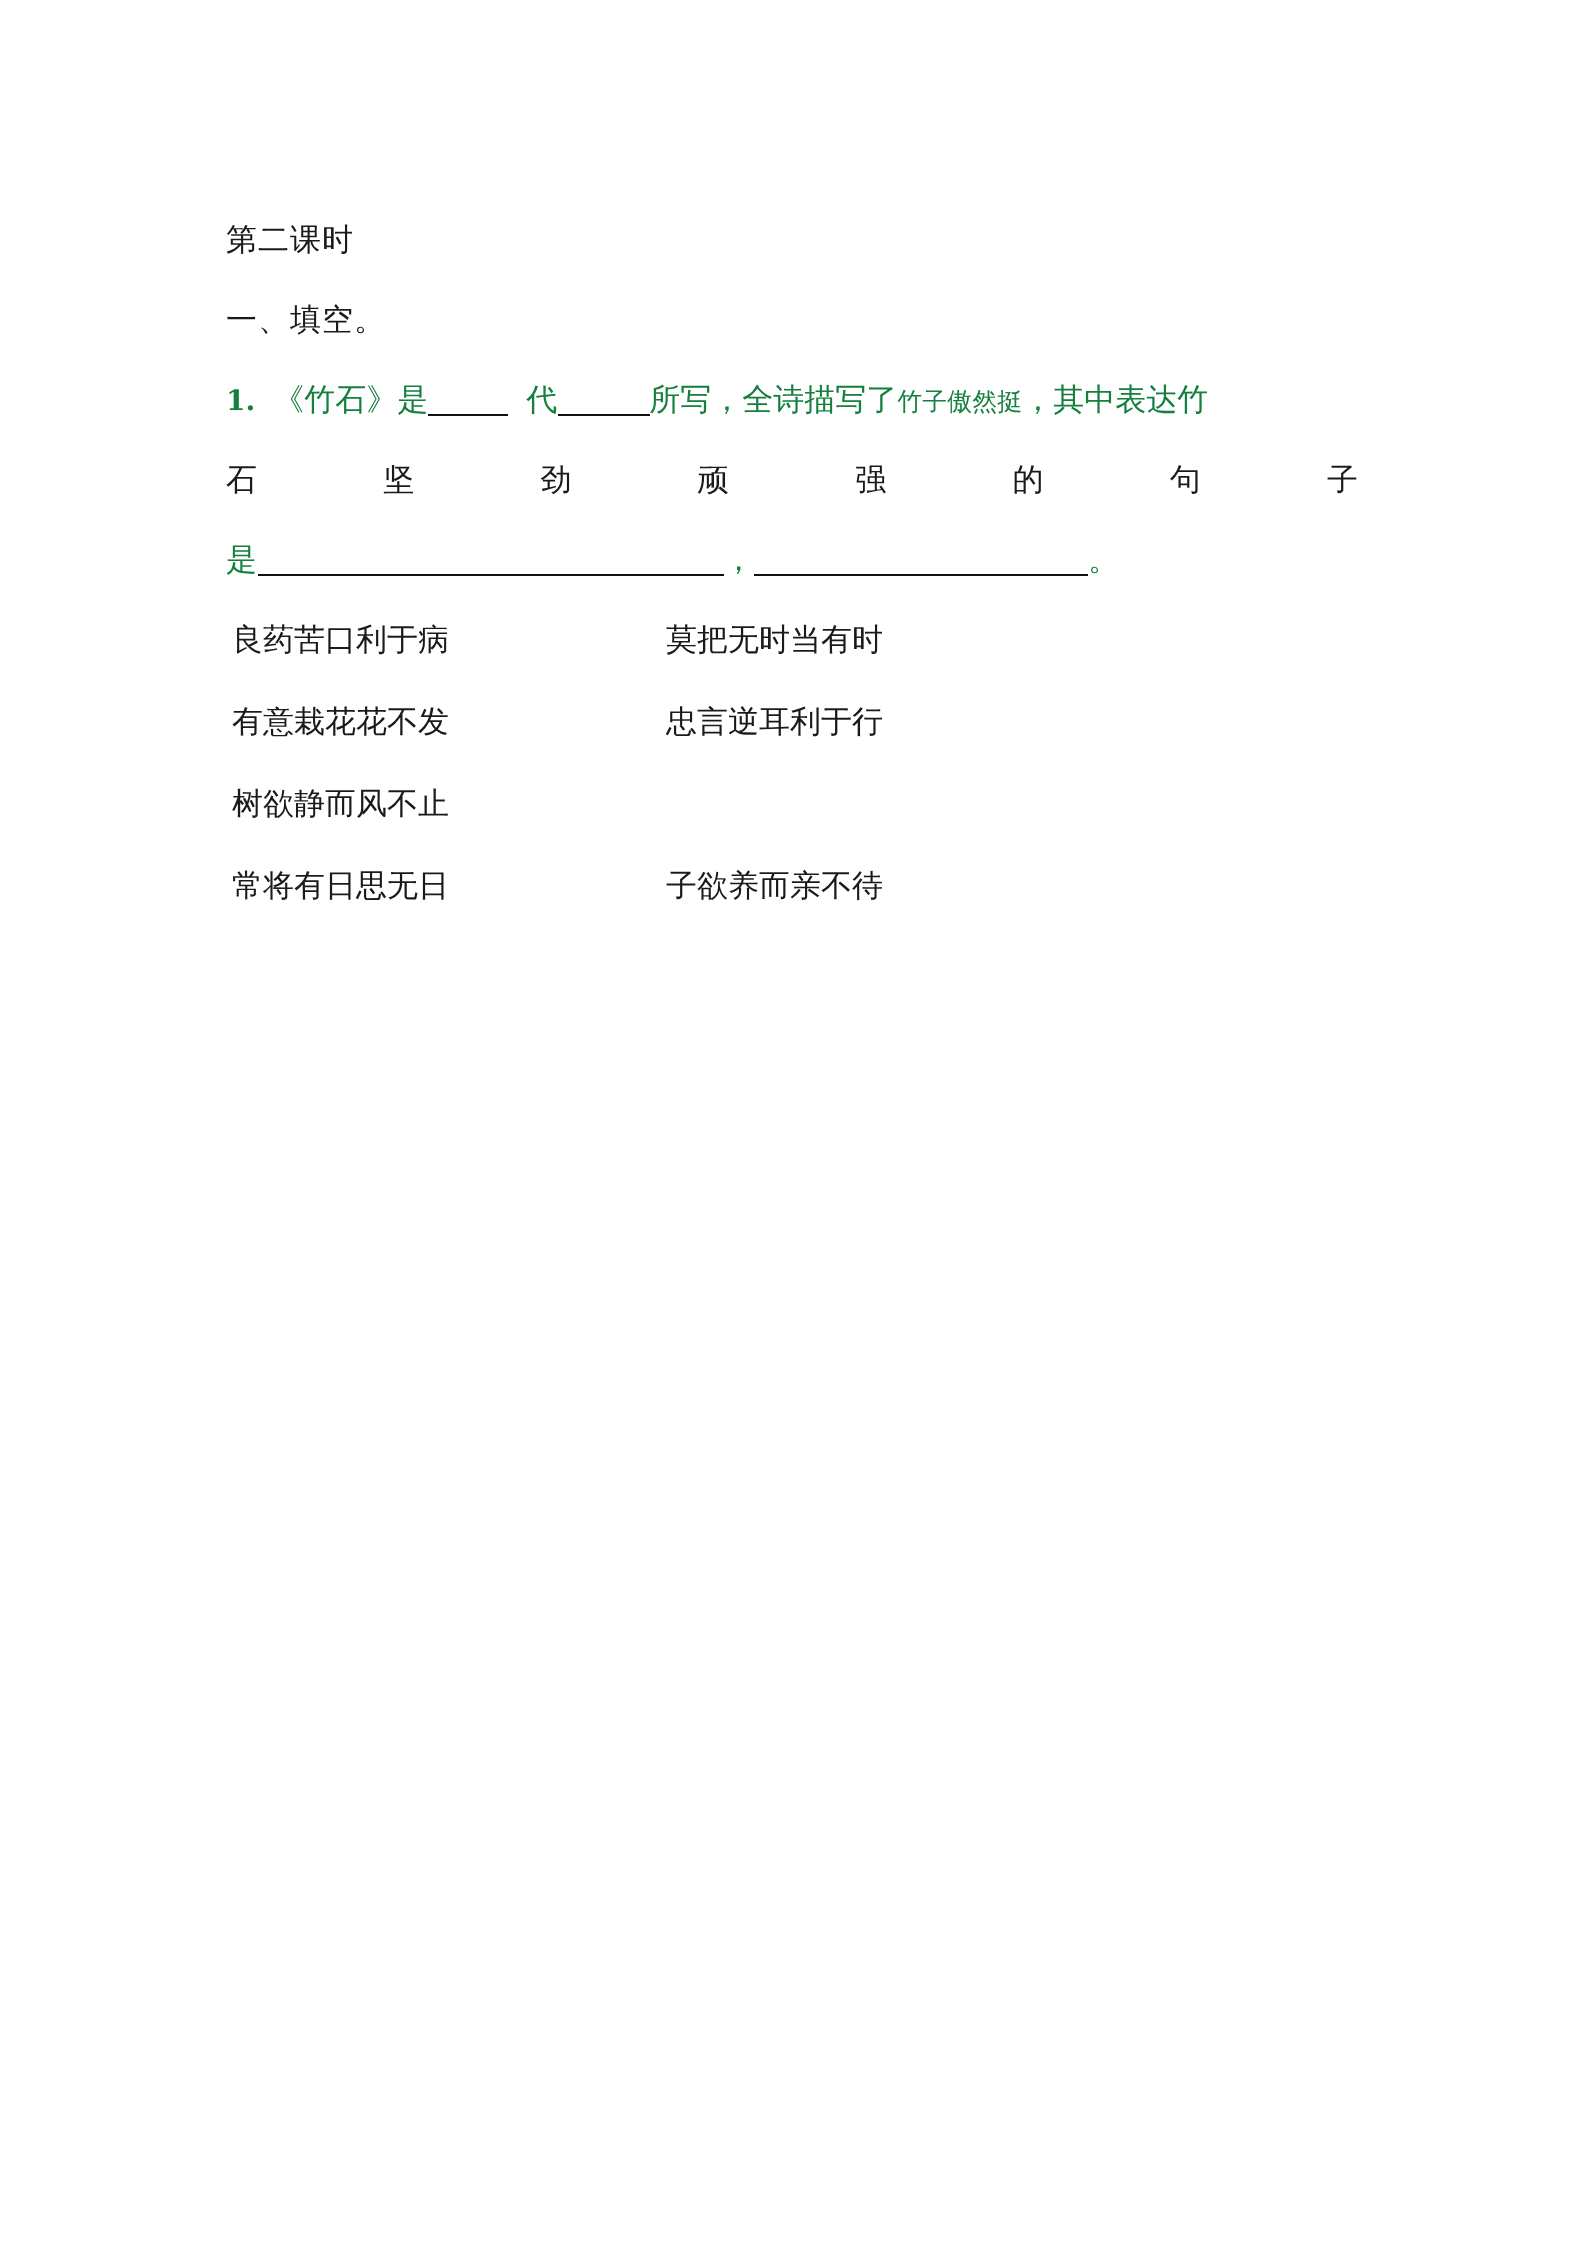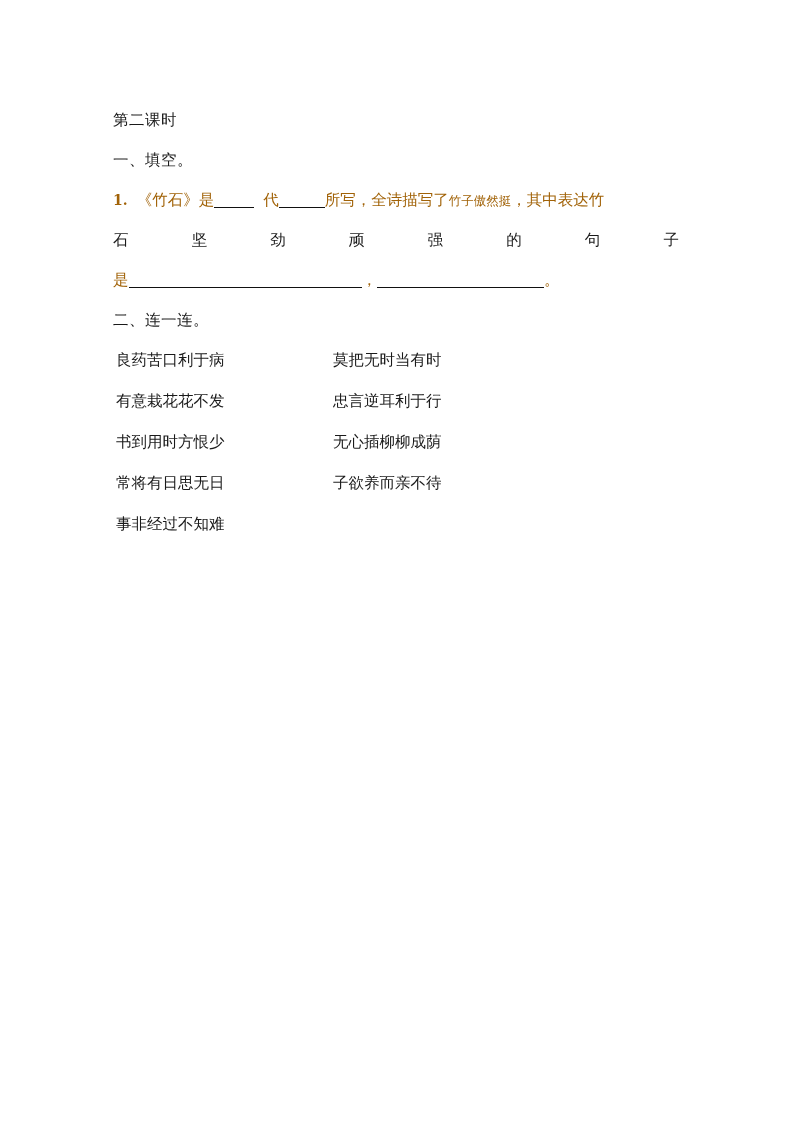"1. 《竹石》是 代 所写，全诗描写了竹子傲然挺，其中表达竹" .line { color: #a16207 -> #15803d }
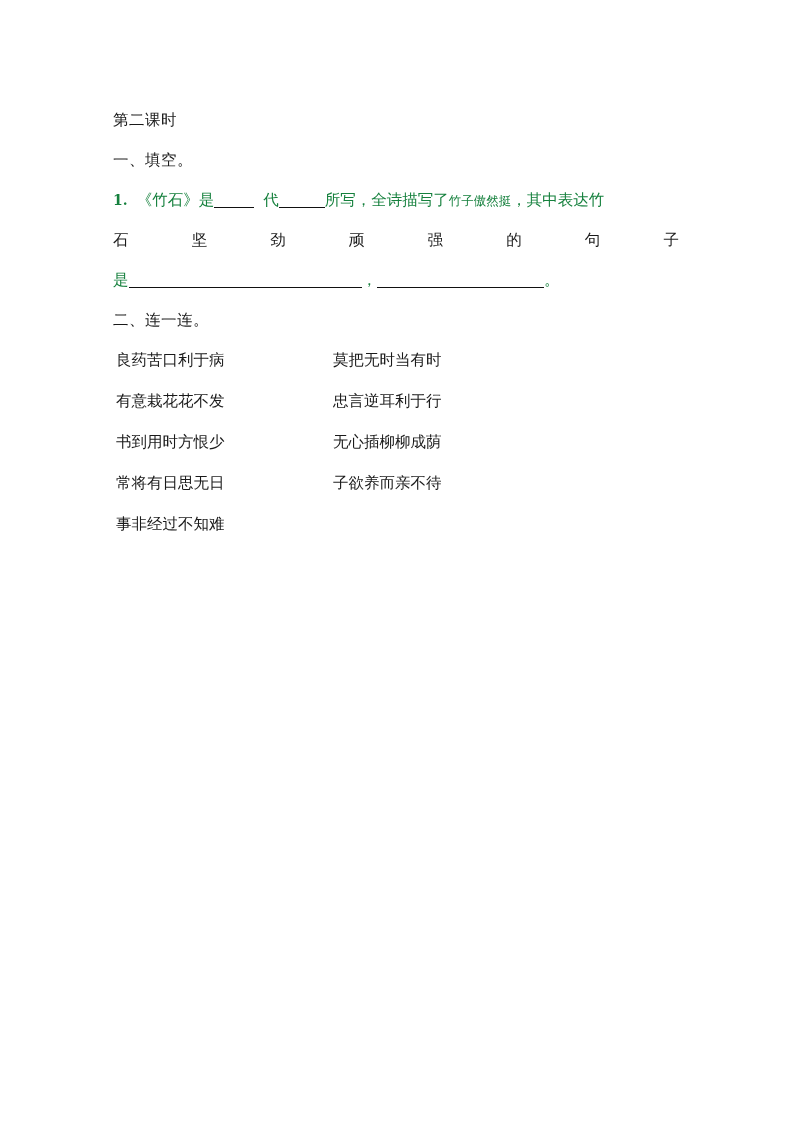"二、连一连。" div.heading-line { html: <div>二、连一连。</div> -> none }
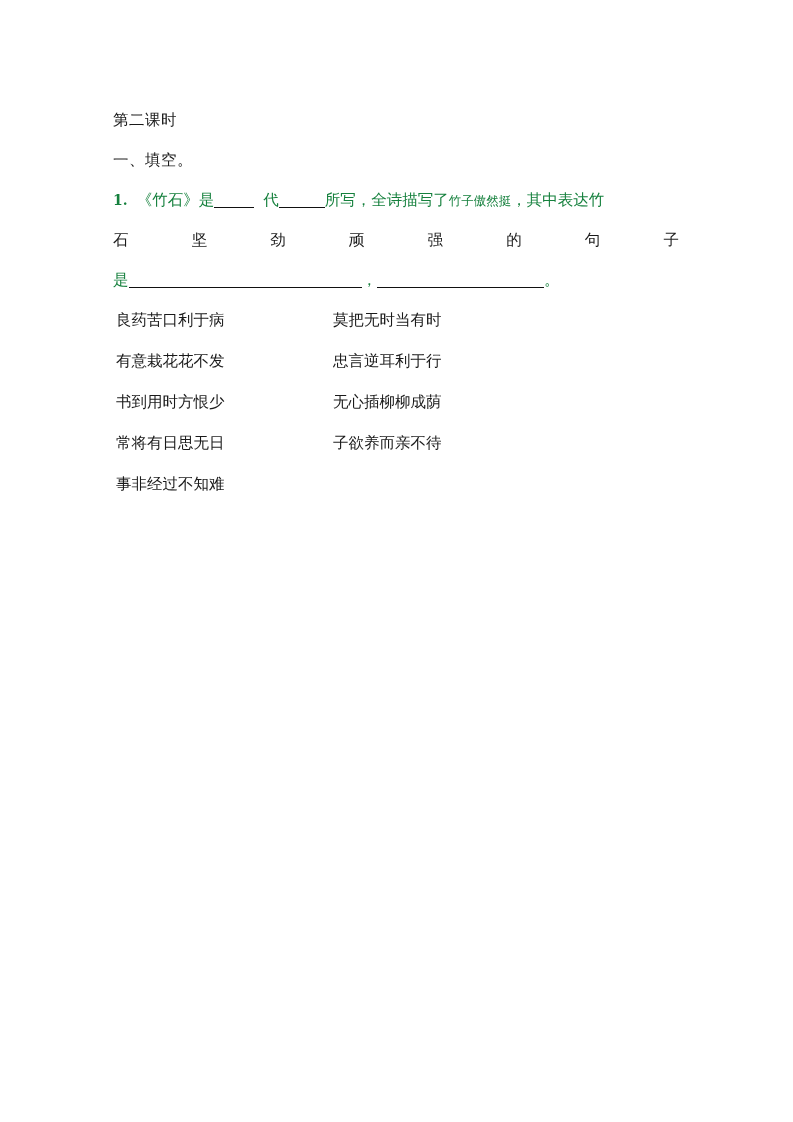"书到用时方恨少" span.match-left { text: 书到用时方恨少 -> 树欲静而风不止 }
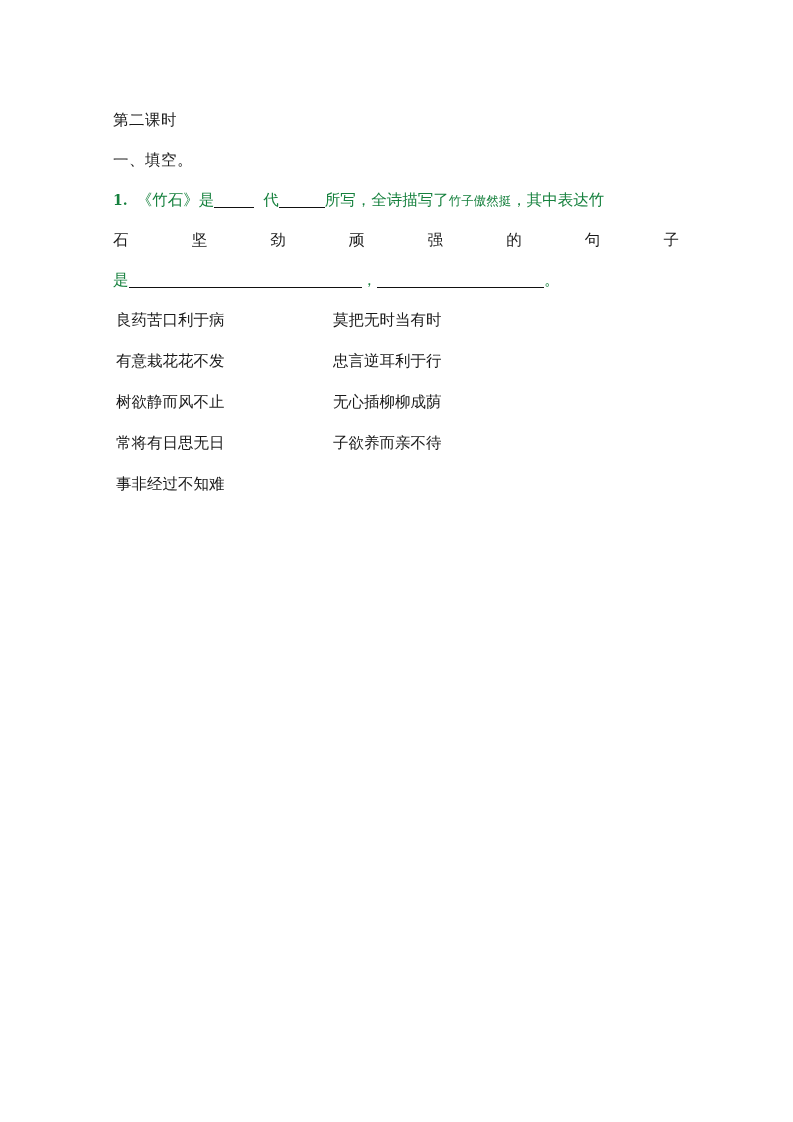"无心插柳柳成荫" span.match-right { html: <span>无心插柳柳成荫</span> -> none }
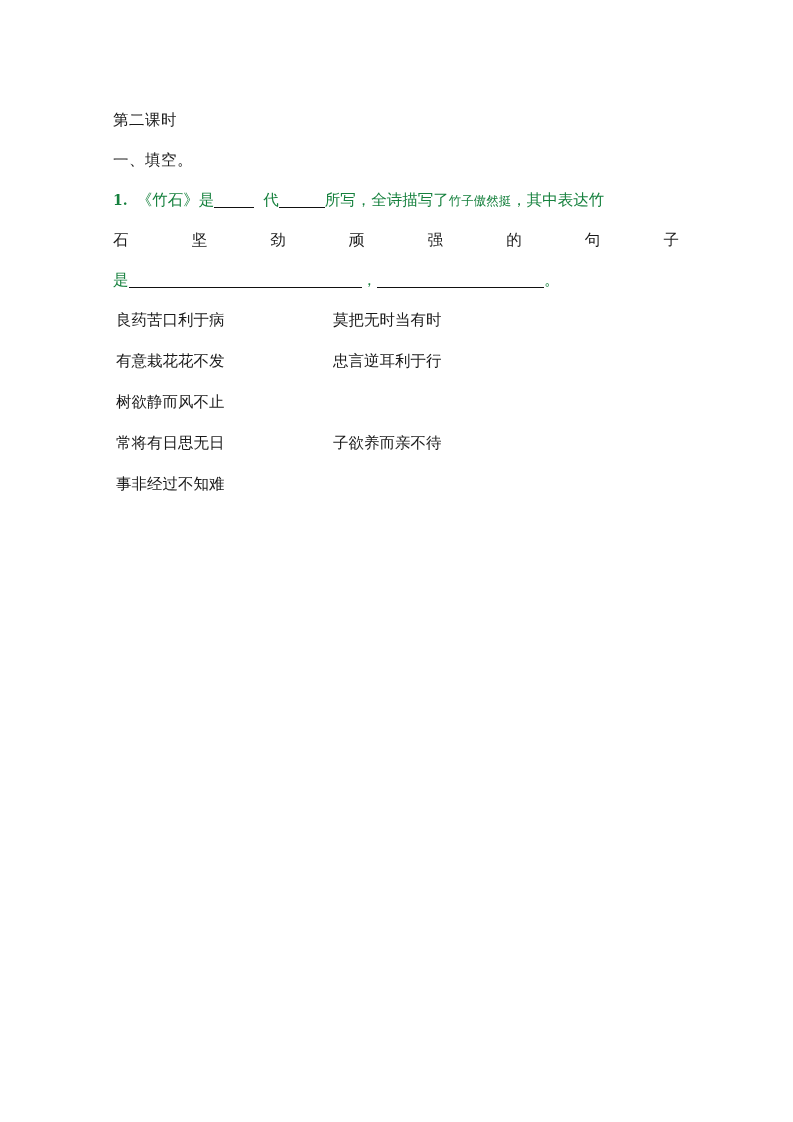"事非经过不知难" span.match-right { html: <span>事非经过不知难</span> -> none }
